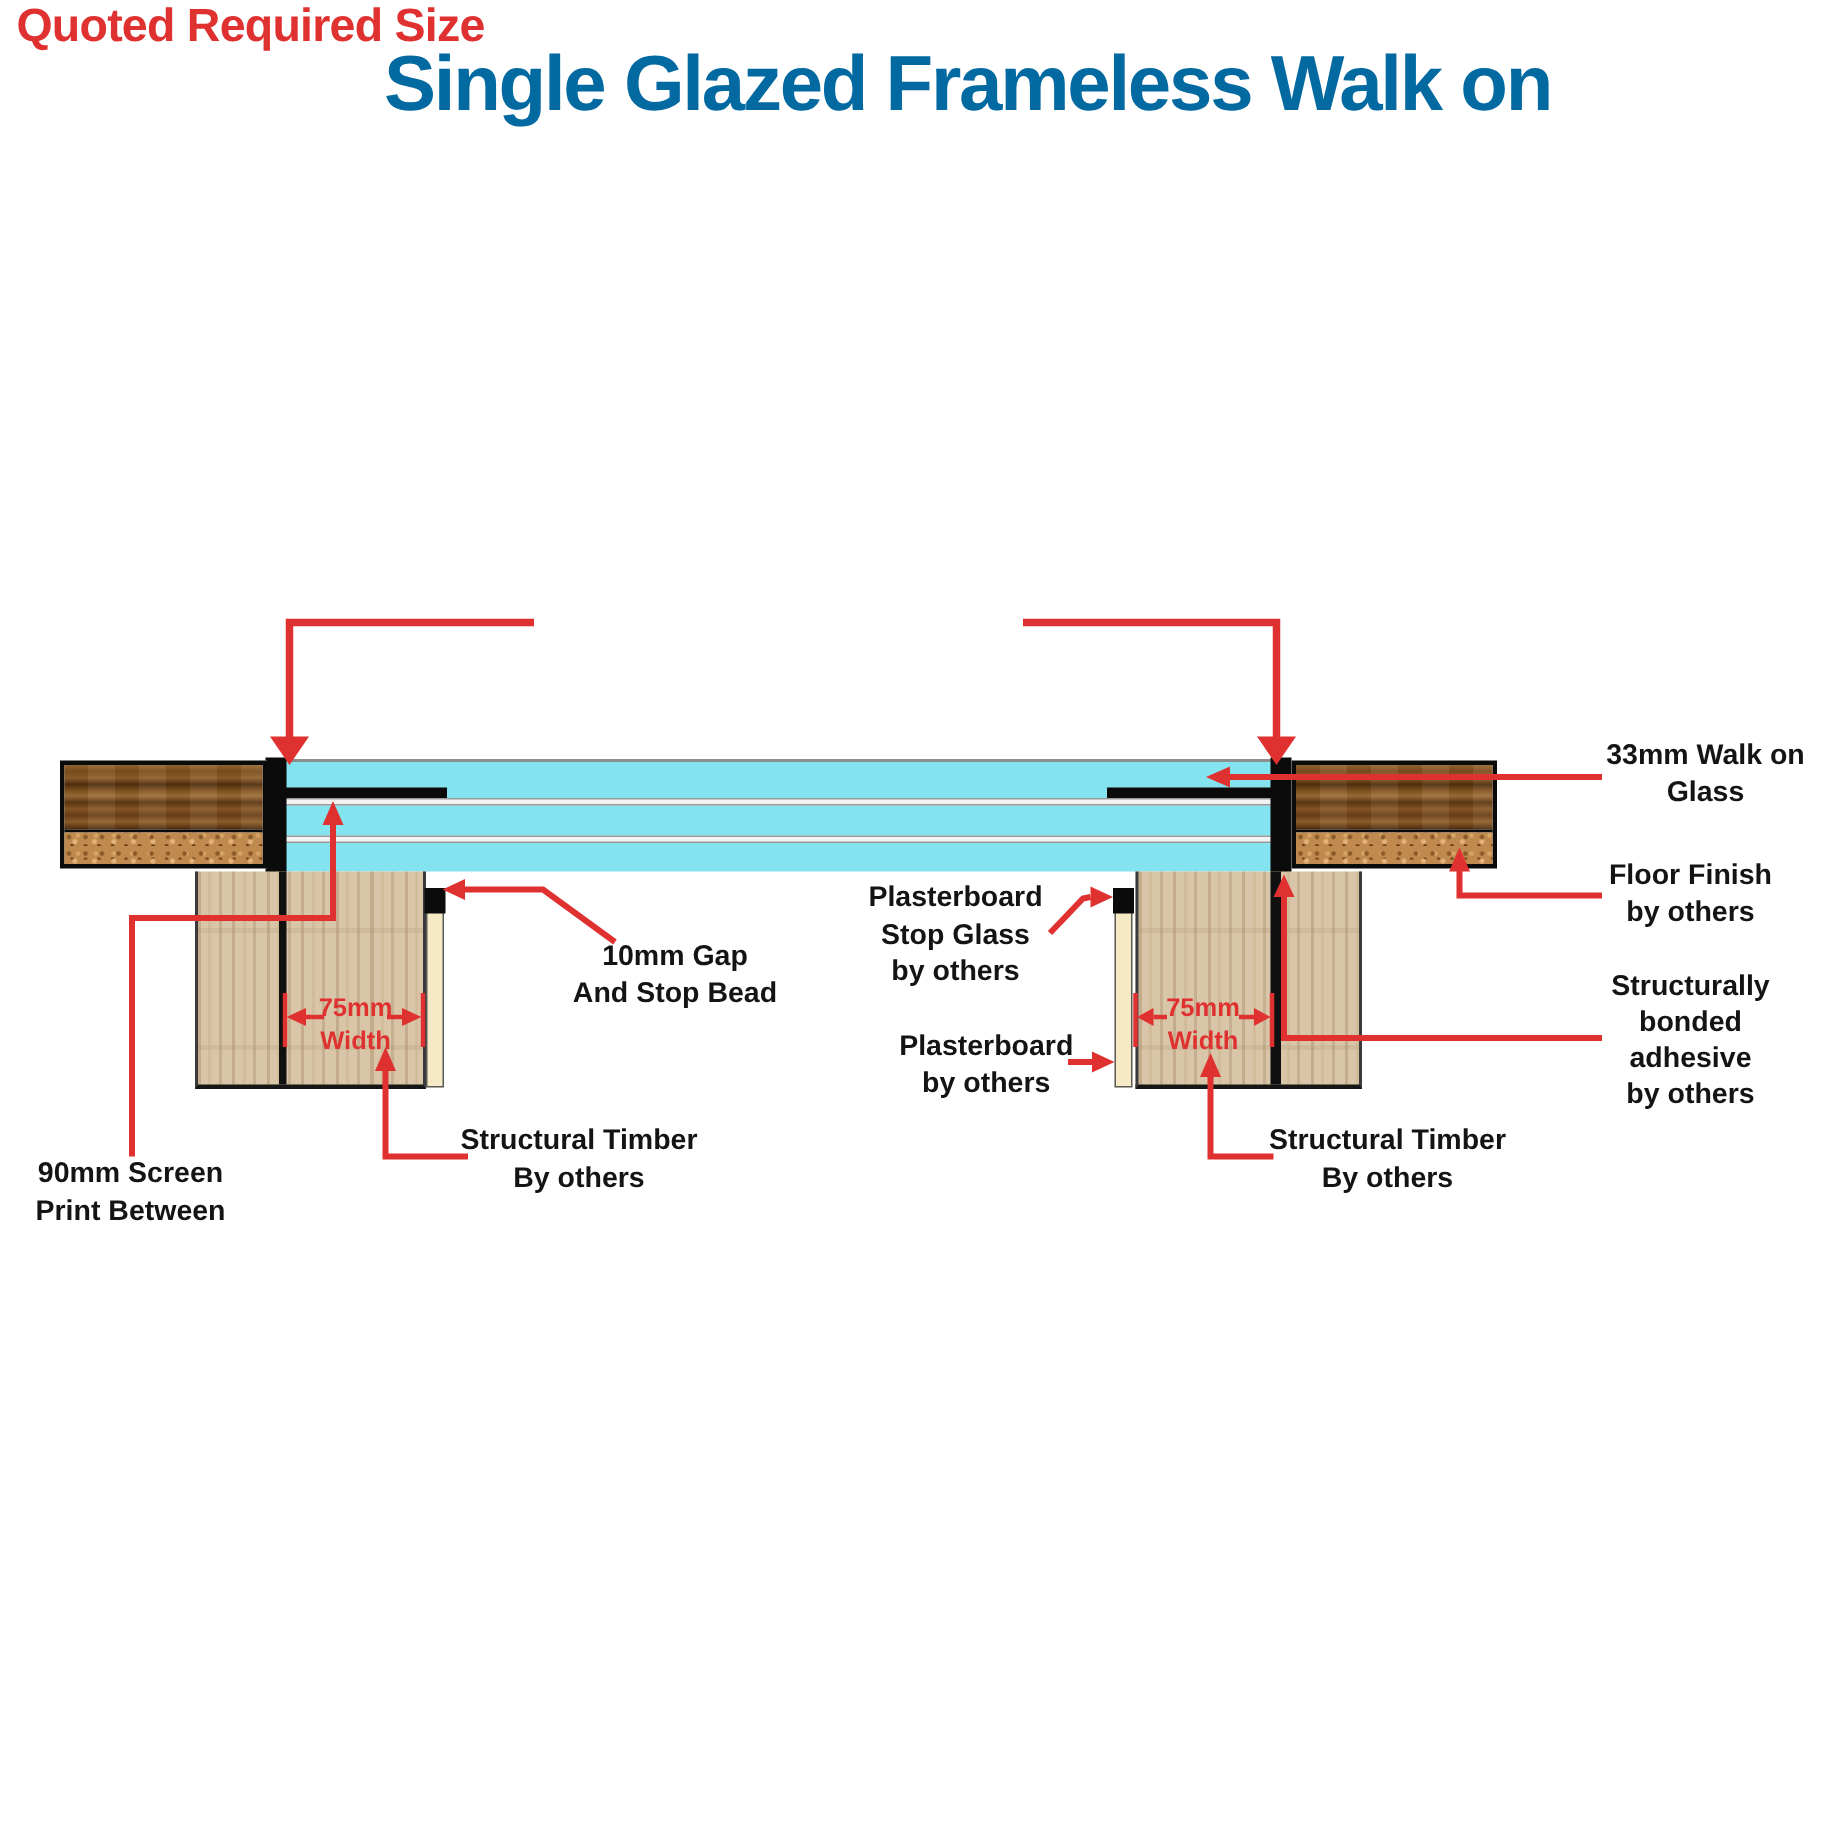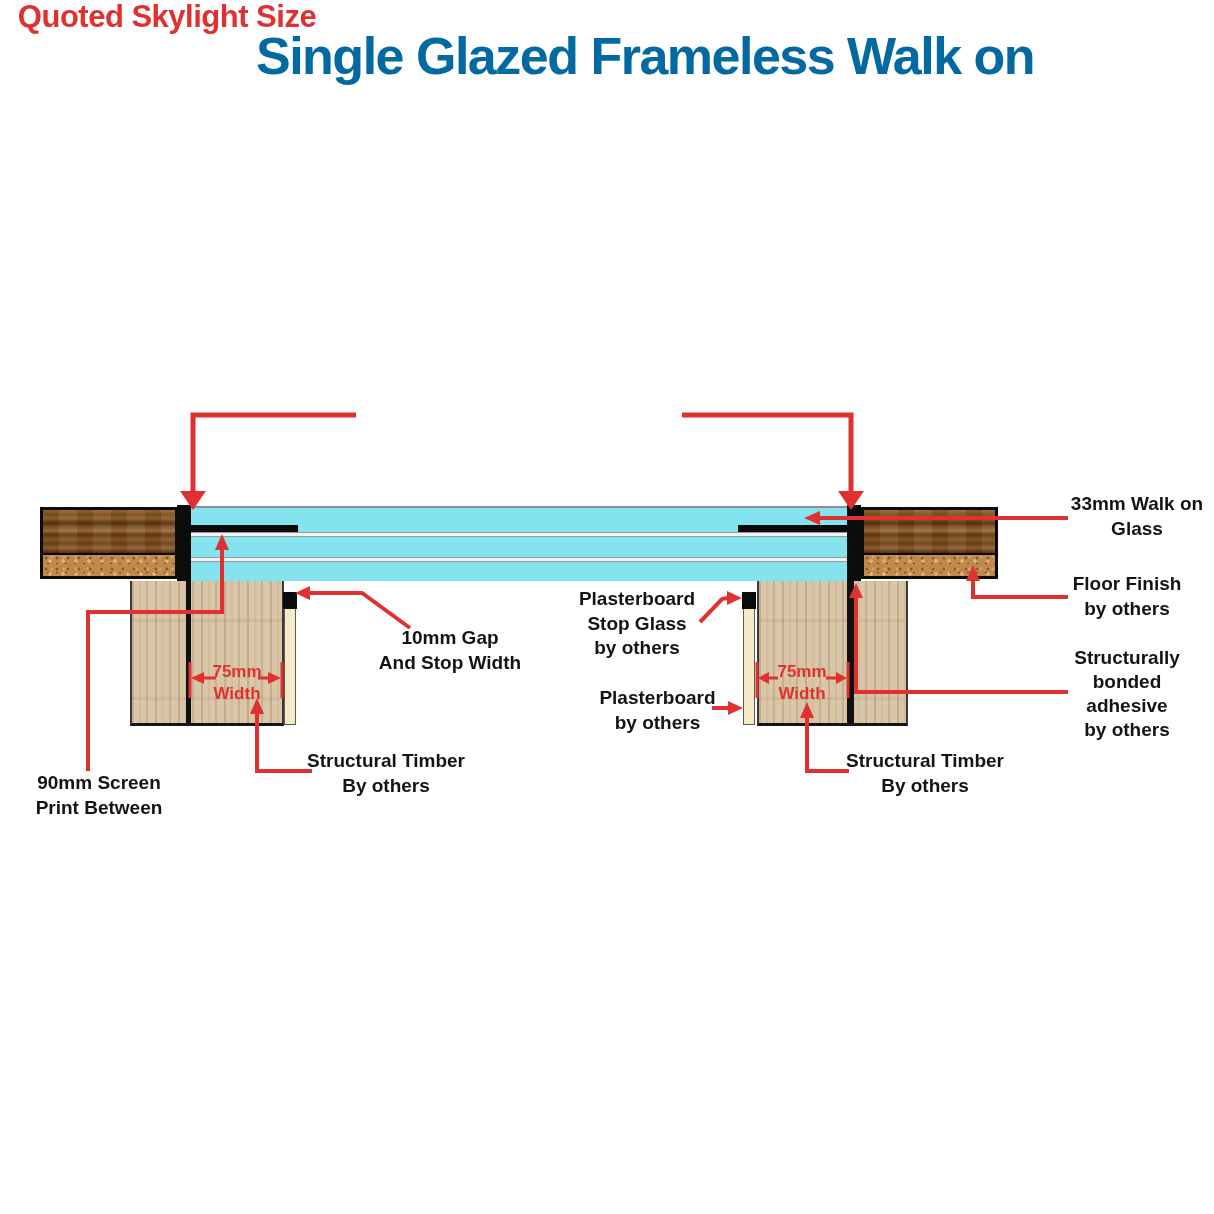"Quoted Skylight Size" div.quoted { text: Skylight -> Required }
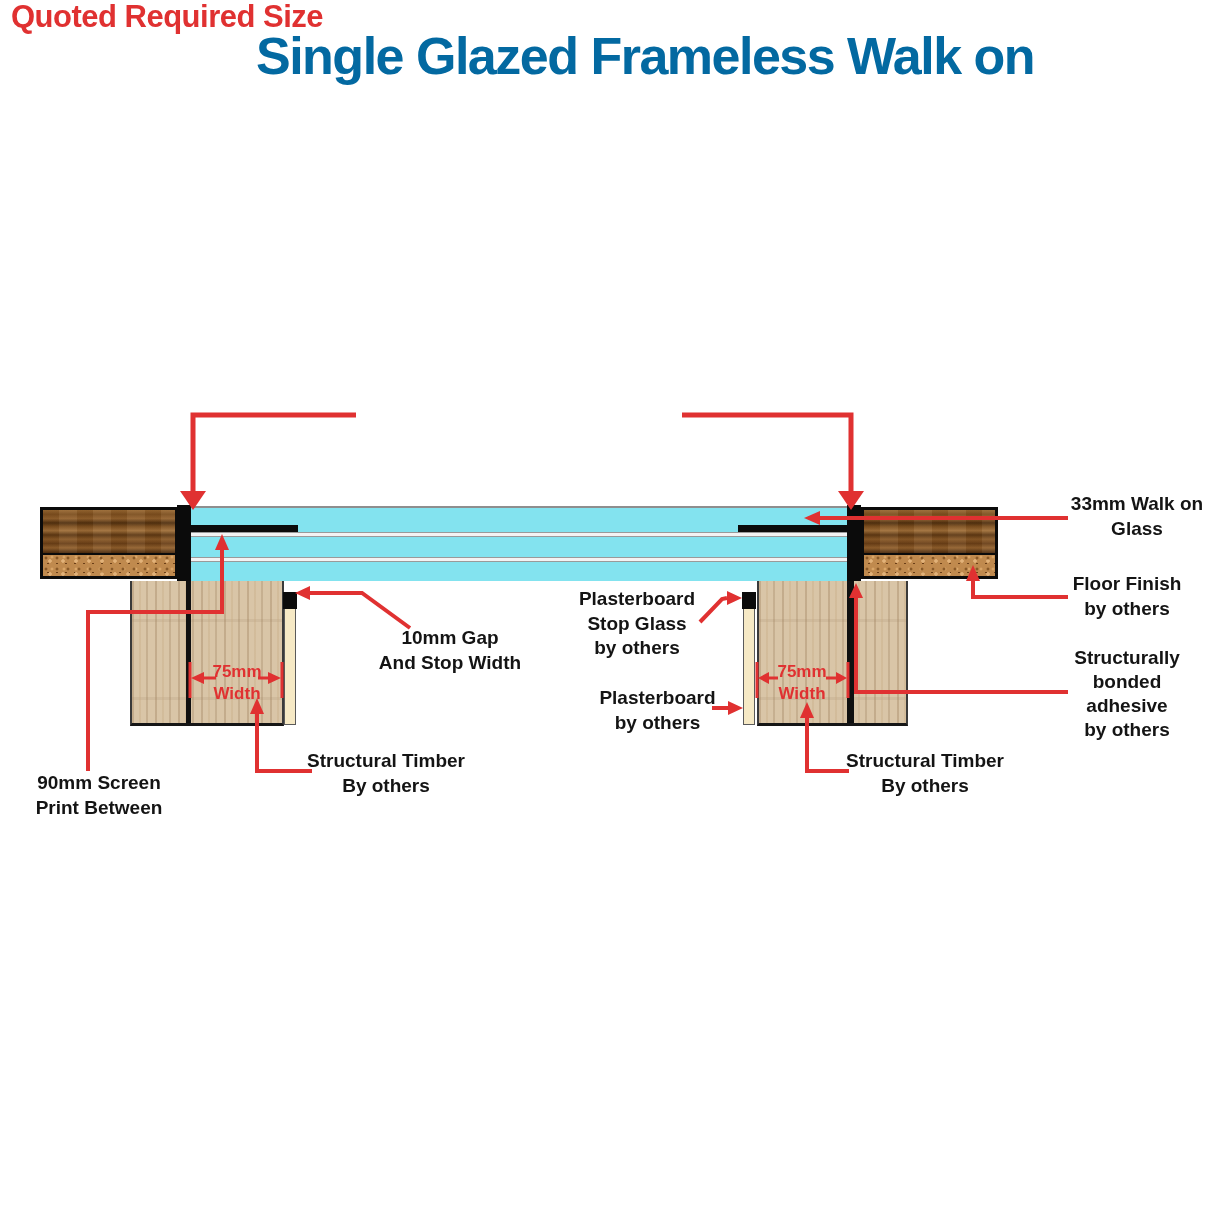"And Stop Width" span { text: Width -> Bead }
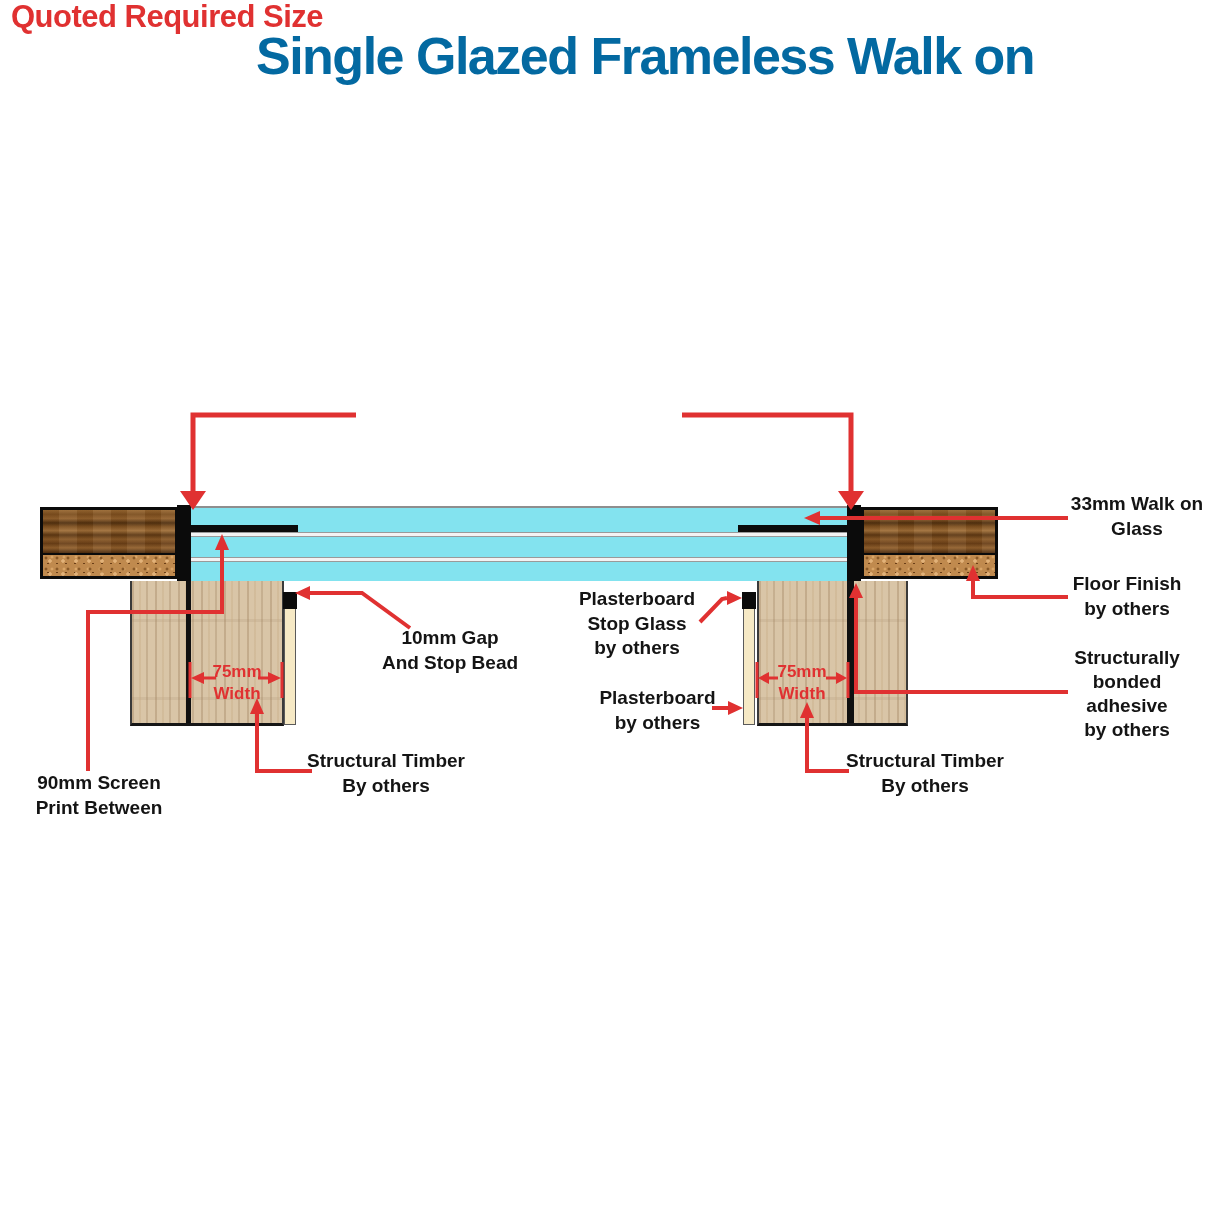"90mm Screen" div.lbl { left: 16px -> 4px }
